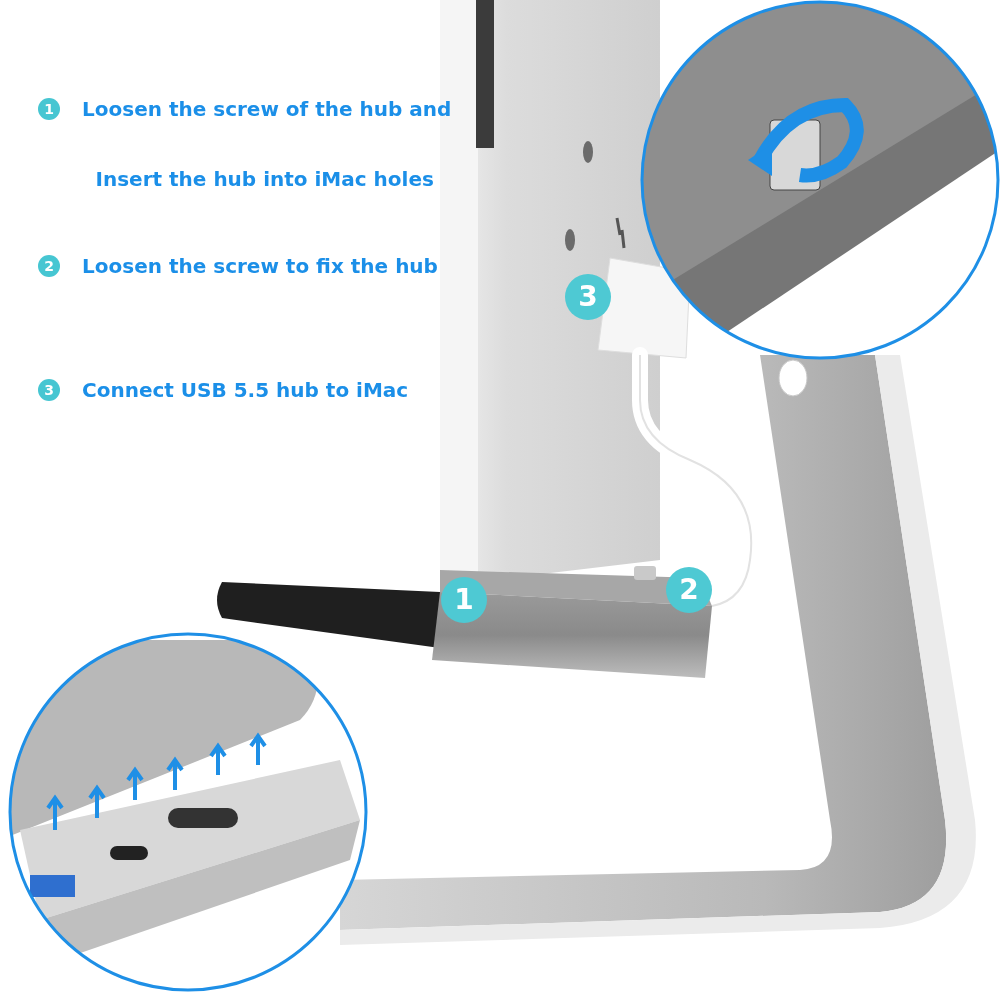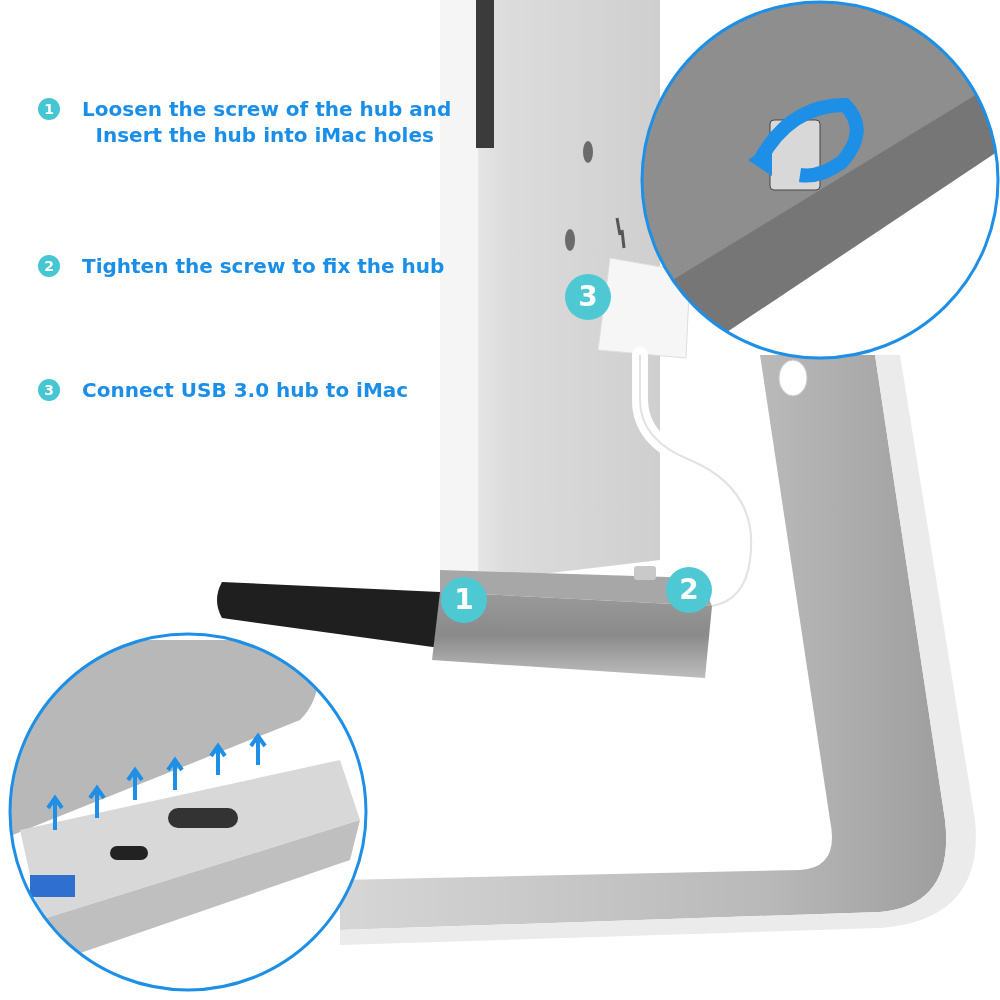"Insert the hub into iMac" .step .txt span:nth-child(2) { margin-top: none -> 44px }
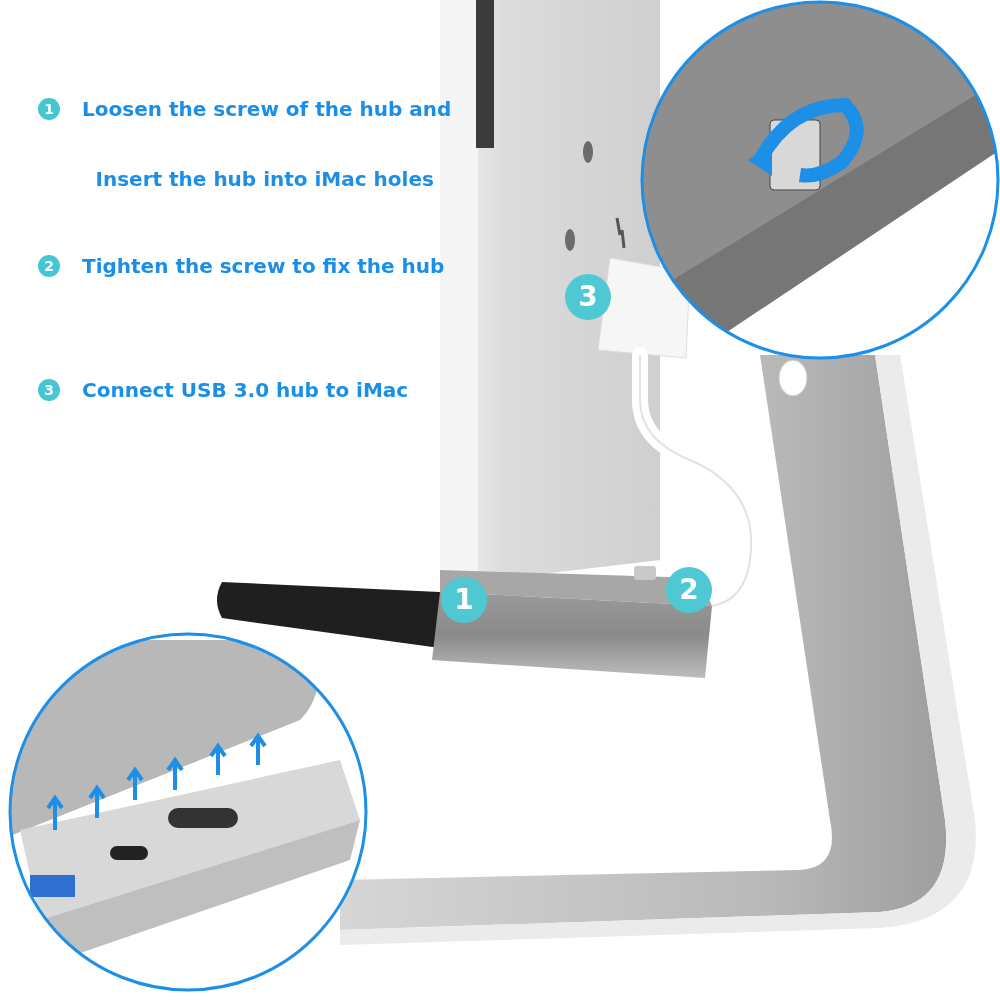"Tighten the screw to fix" span { text: Tighten -> Loosen }
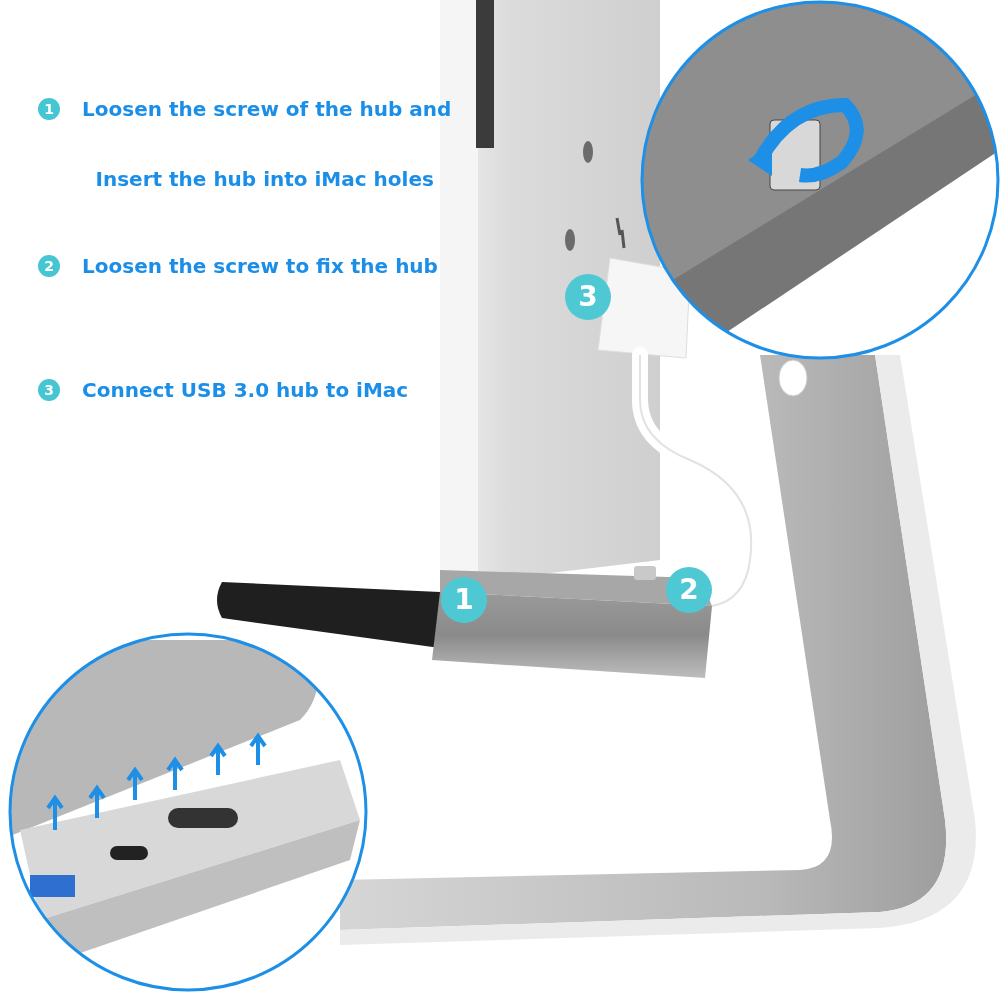"Connect USB 3.0 hub to" span { text: 3.0 -> 5.5 }
